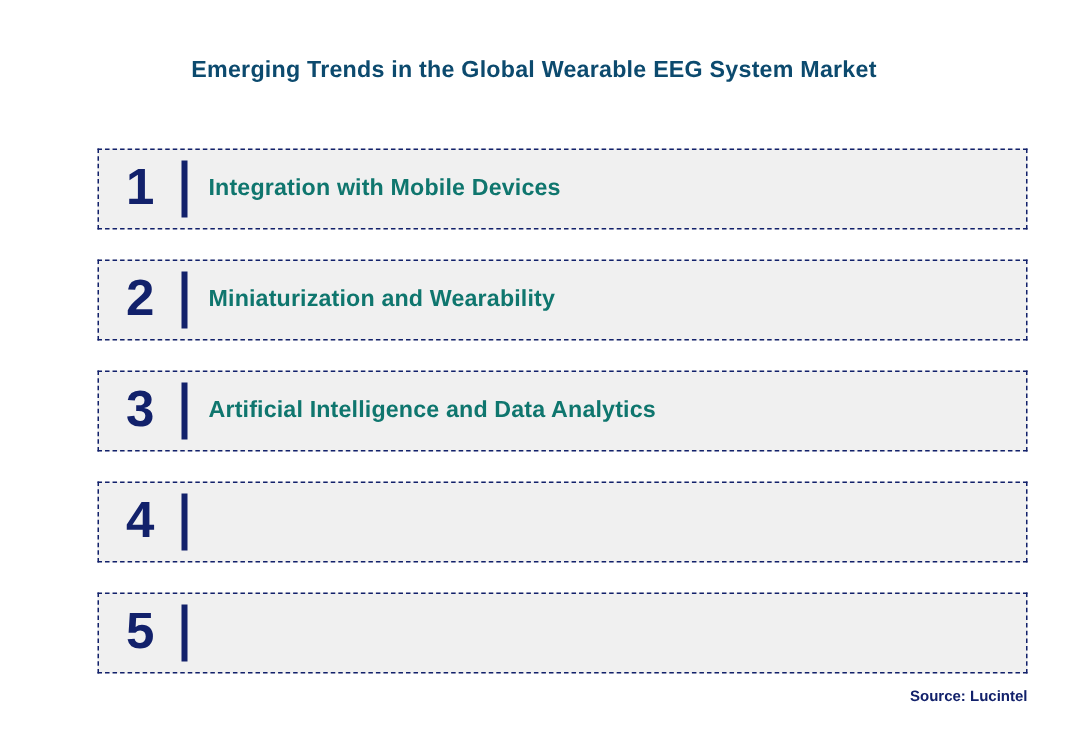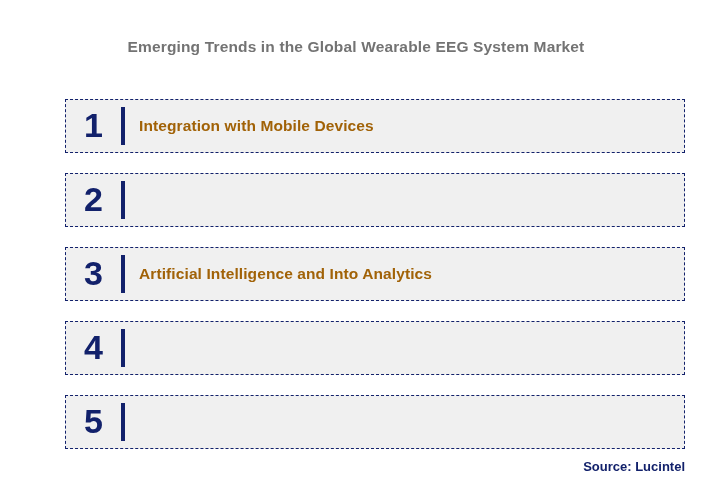"Emerging Trends in the Global" .title { color: #737373 -> #0c4a6e }
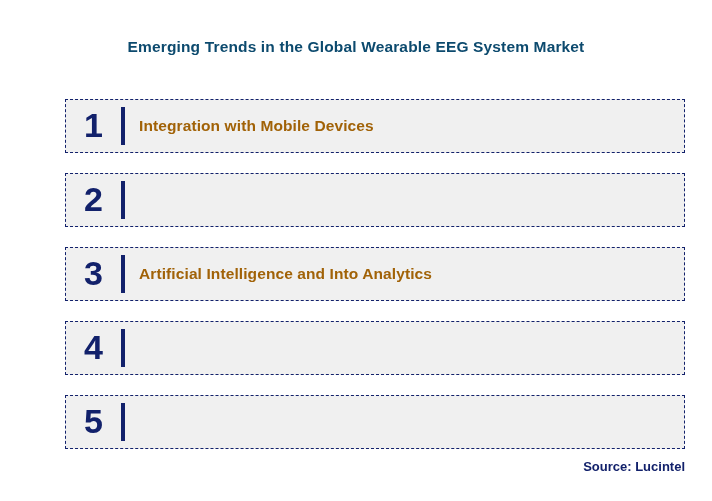"Integration with Mobile Devices" .label { color: #a16207 -> #0f766e }
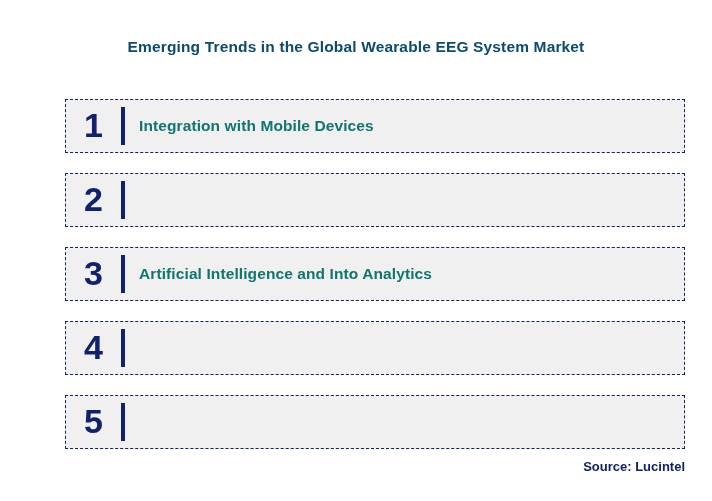"Miniaturization and Wearability" div.label { html: none -> <div>Miniaturization and Wearability</div> }
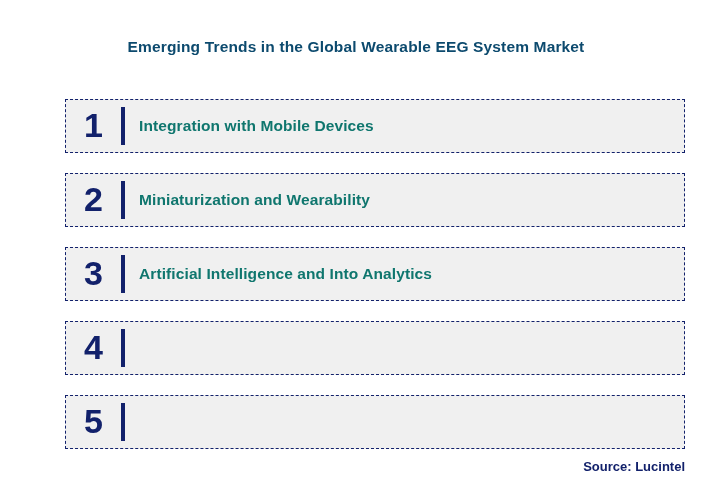"Artificial Intelligence and Into" div.label { text: Into -> Data }
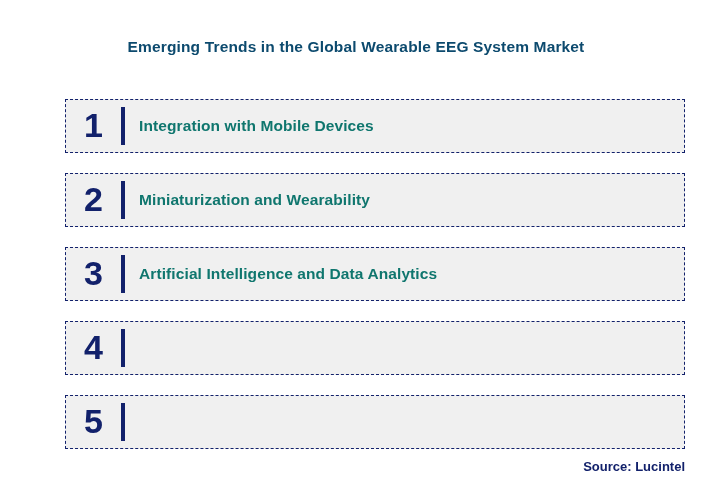"Source: Lucintel" .source { font-size: 13px -> 10px }
